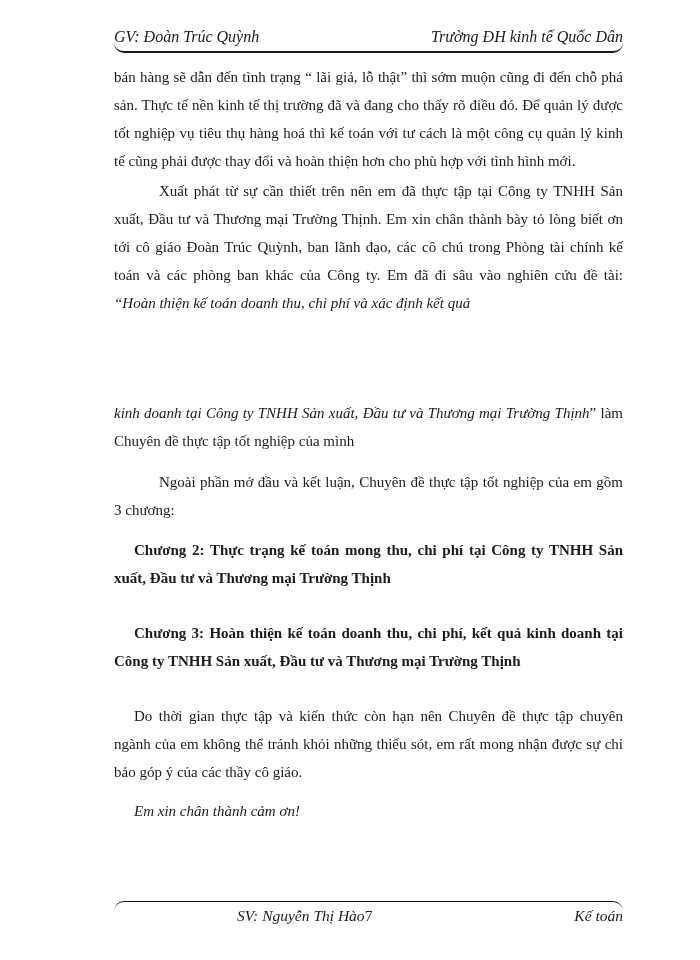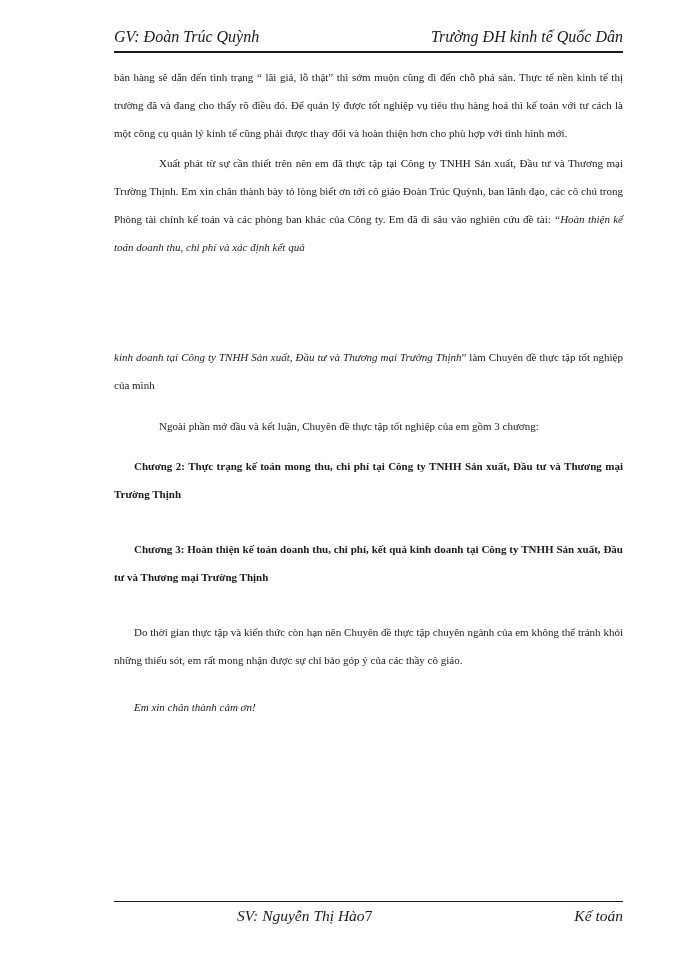"GV: Đoàn Trúc Quỳnh" * { border-radius: none -> 10px }
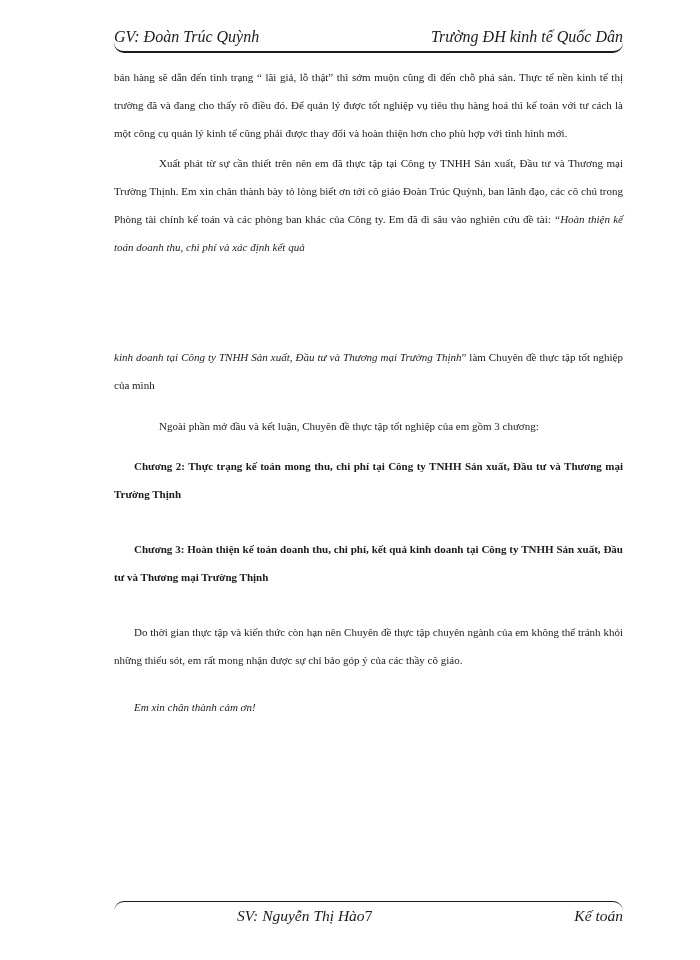"bán hàng sẽ dẫn đến" .content { font-size: 11px -> 15px }
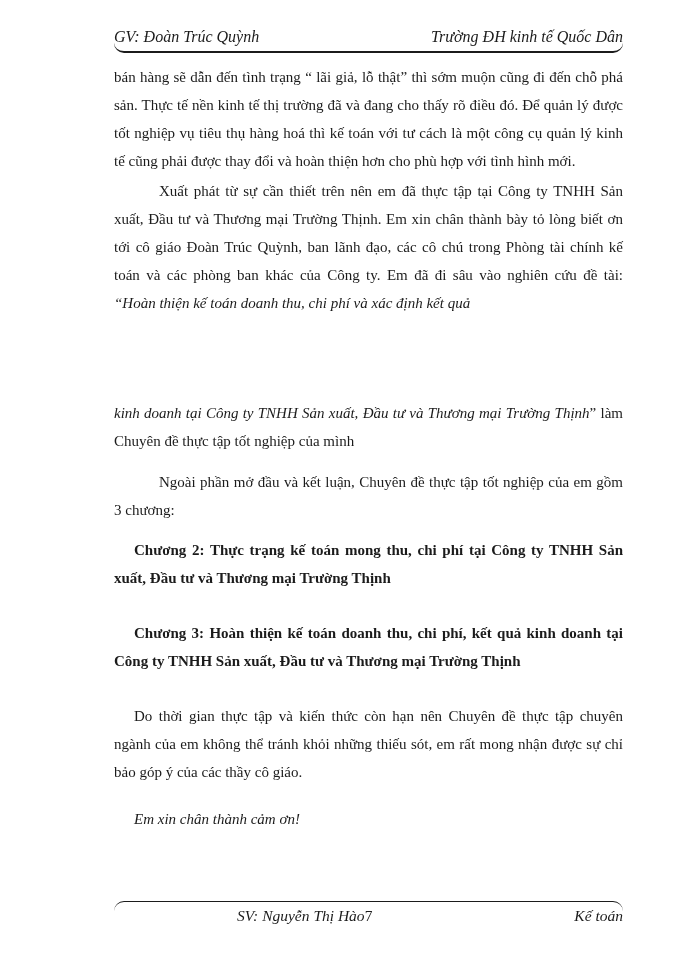"Em xin chân thành cảm" .mt-7 { margin-top: 19px -> 11px }
